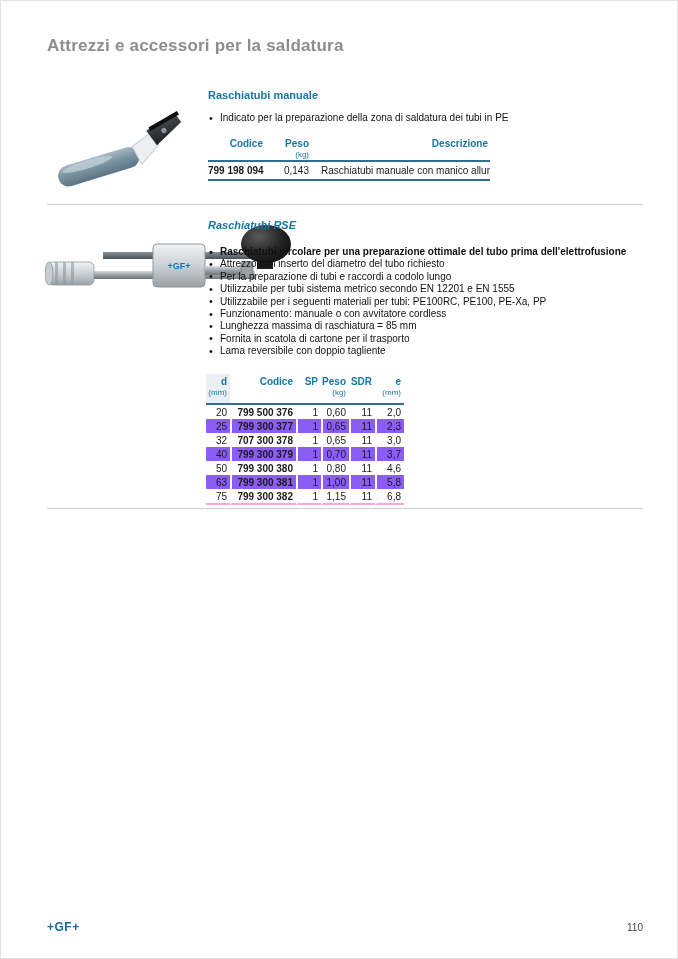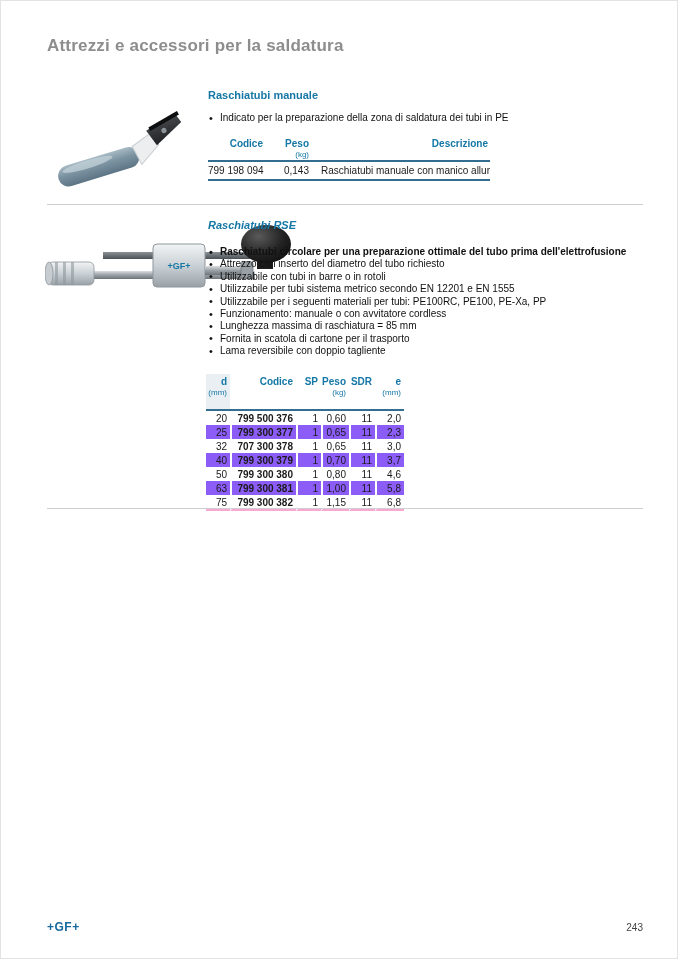"799 198 094" .t1 td.code { font-weight: normal -> bold }
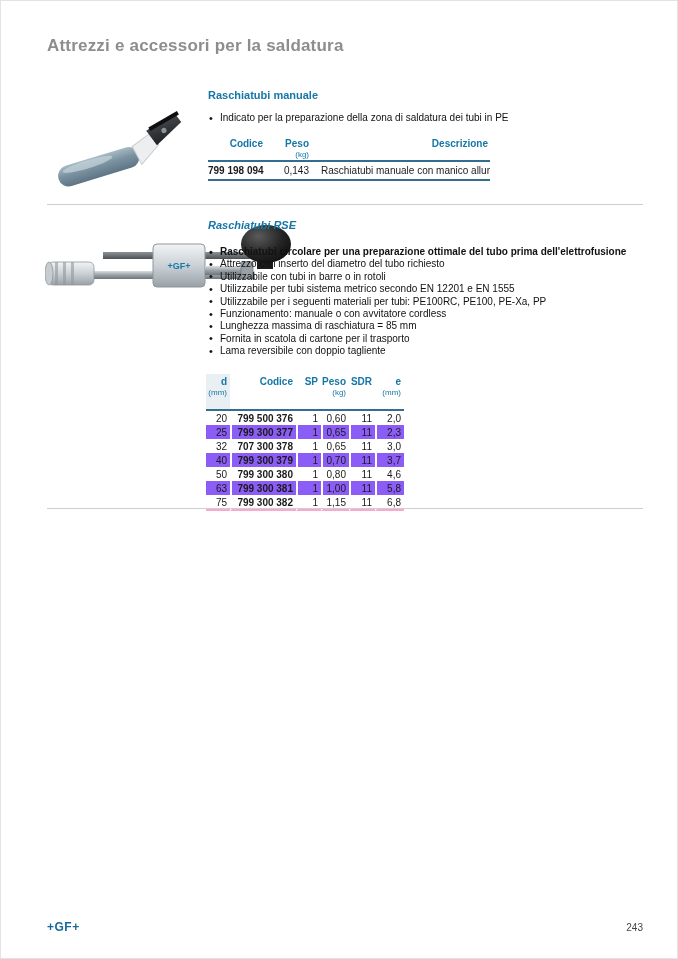"Per la preparazione di tubi" li { html: none -> <li>Per la preparazione di tubi e raccordi a codolo lungo</li> }
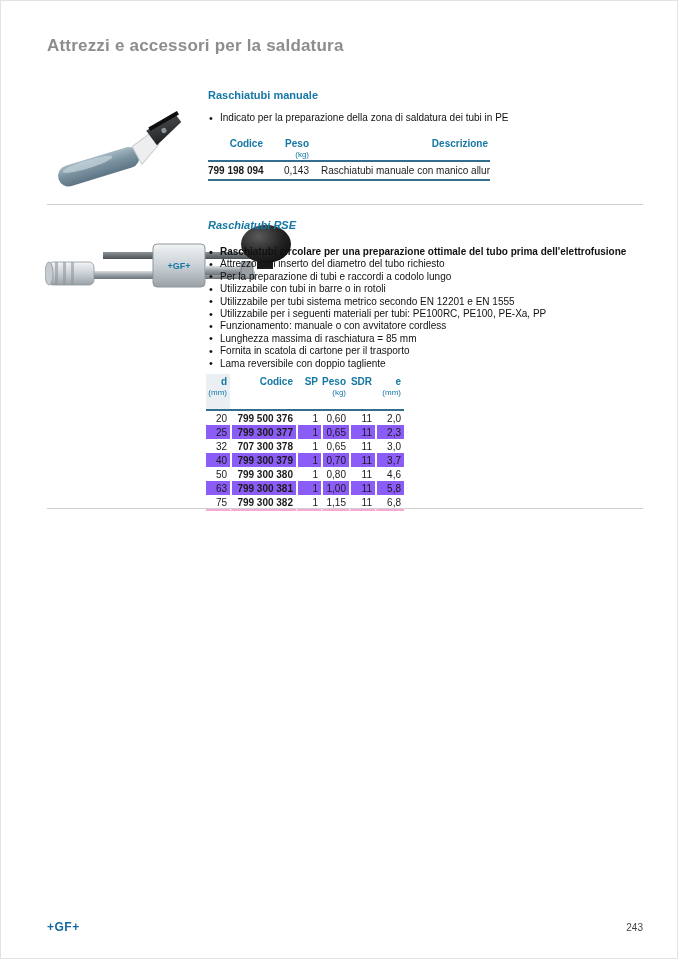"Utilizzabile con tubi in barre" li { html: <li>Utilizzabile con tubi in barre o in rotoli</li> -> none }
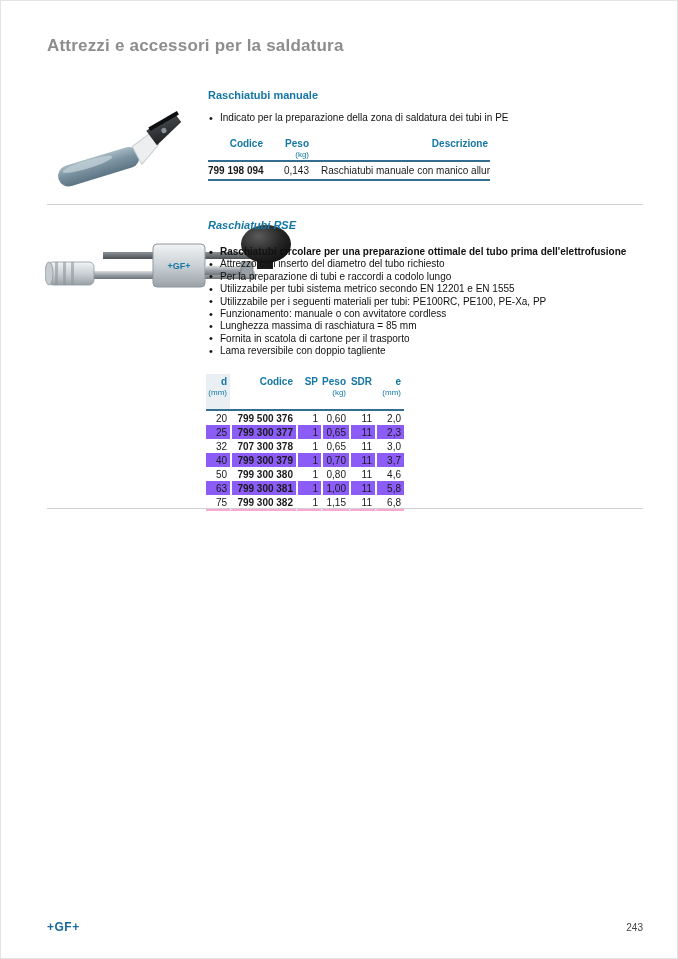"(mm)" .t2 .units th { padding-bottom: 12px -> 6px }
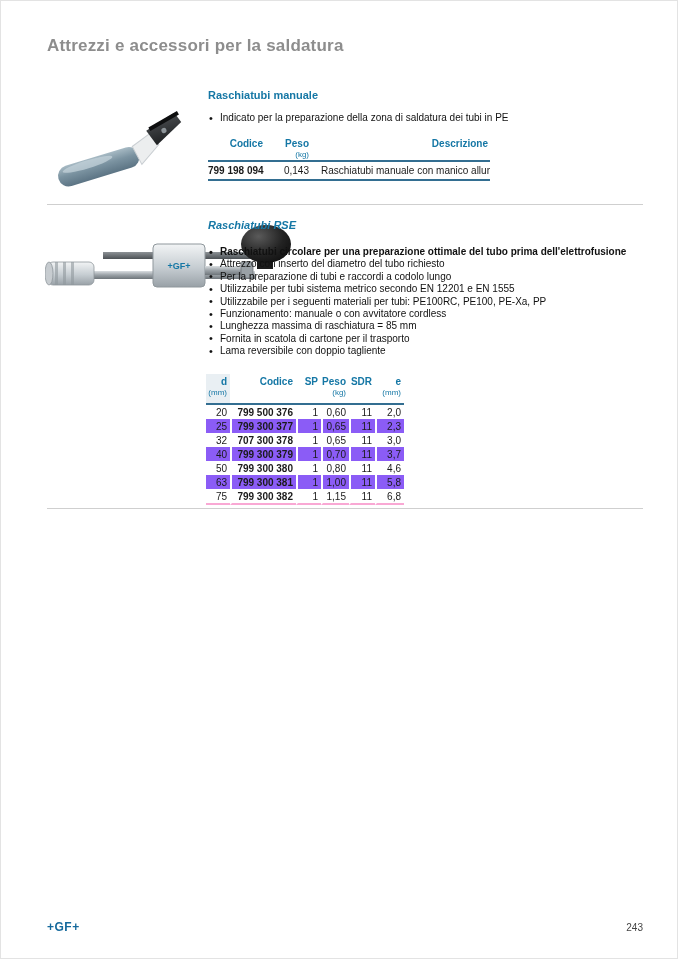"243" div.abs { text: 243 -> 110 }
